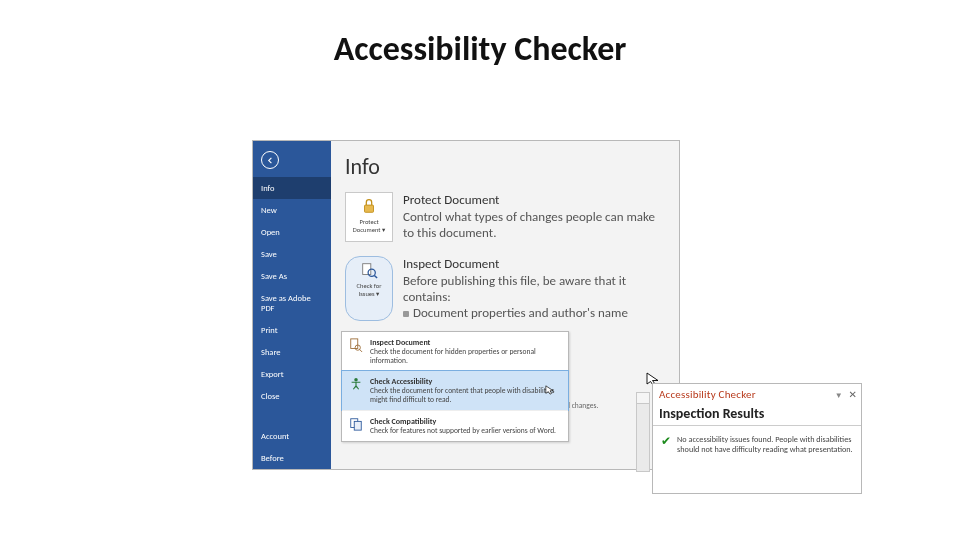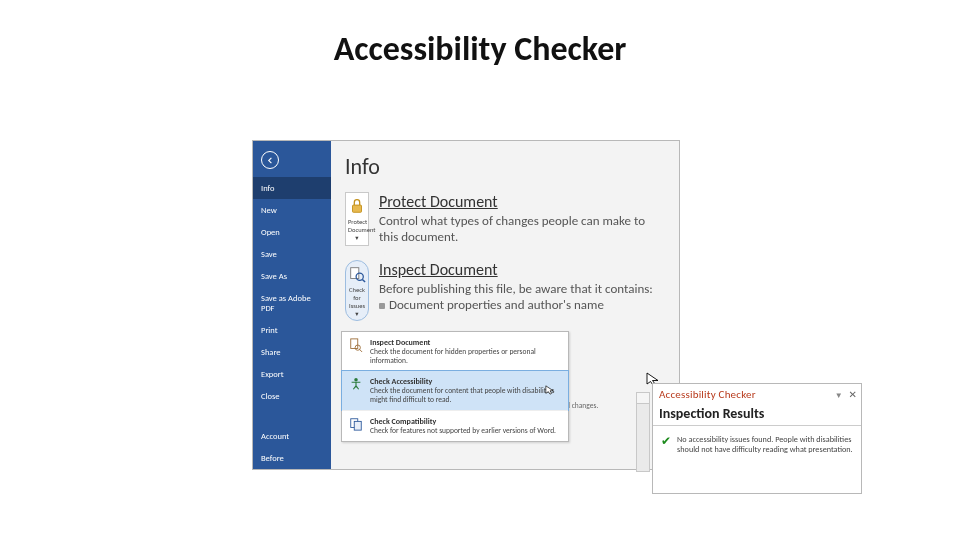"Protect Document" .sec-heading { font-size: 16px -> 13px; text-decoration: underline -> none }
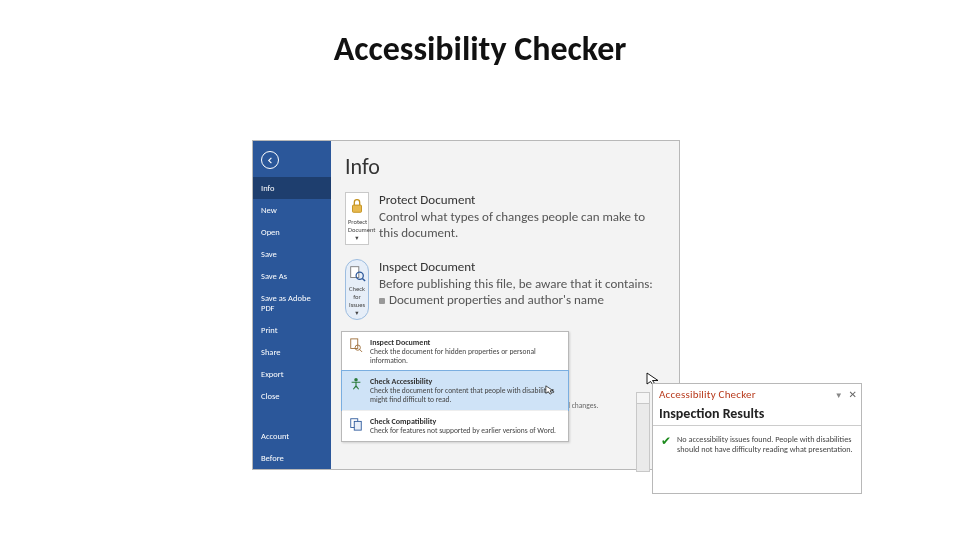"Protect Document ▾" .section-button { width: 24px -> 48px }
